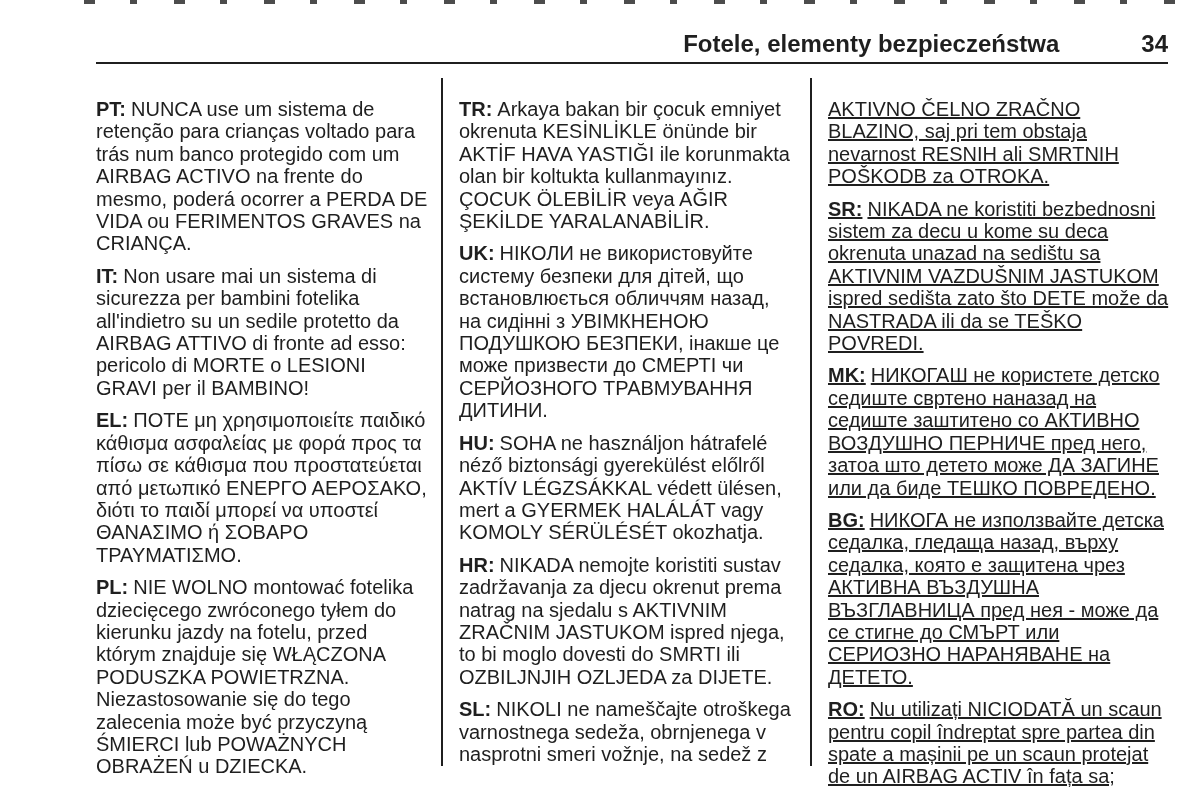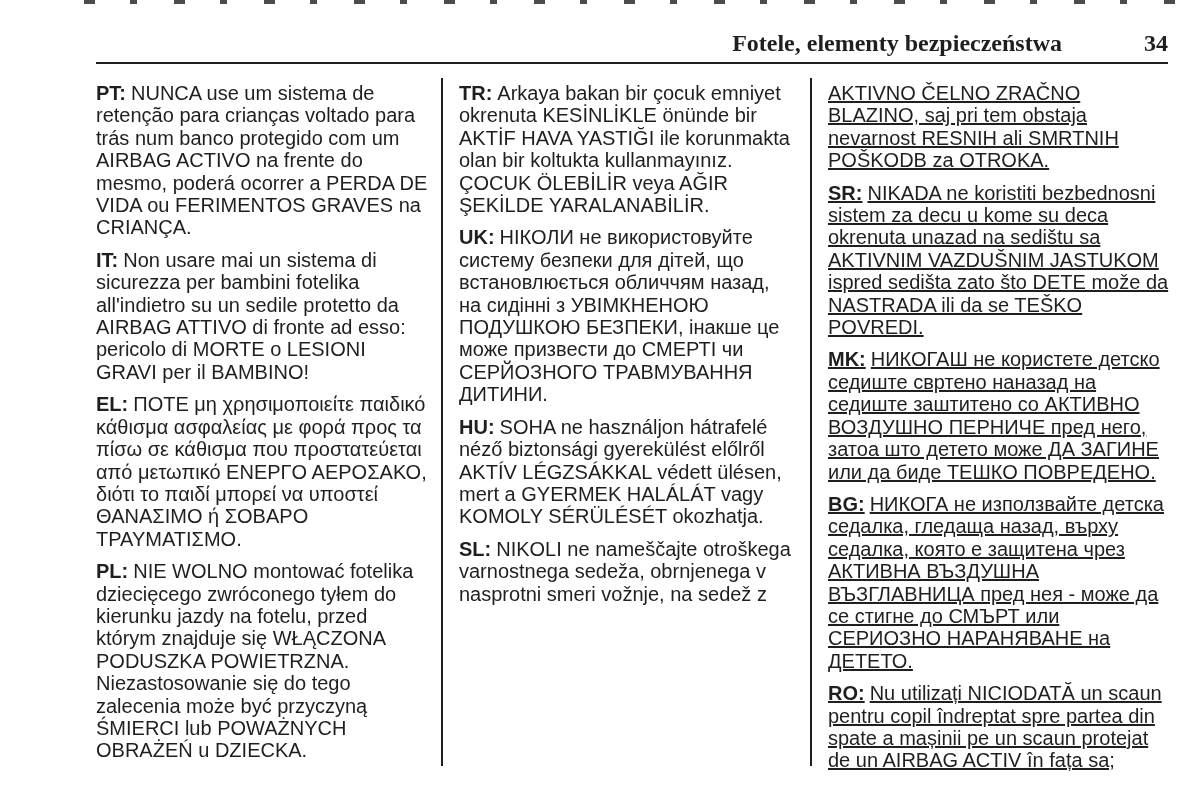"Fotele, elementy bezpieczeństwa" .header { font-family: Liberation Serif, serif -> none }
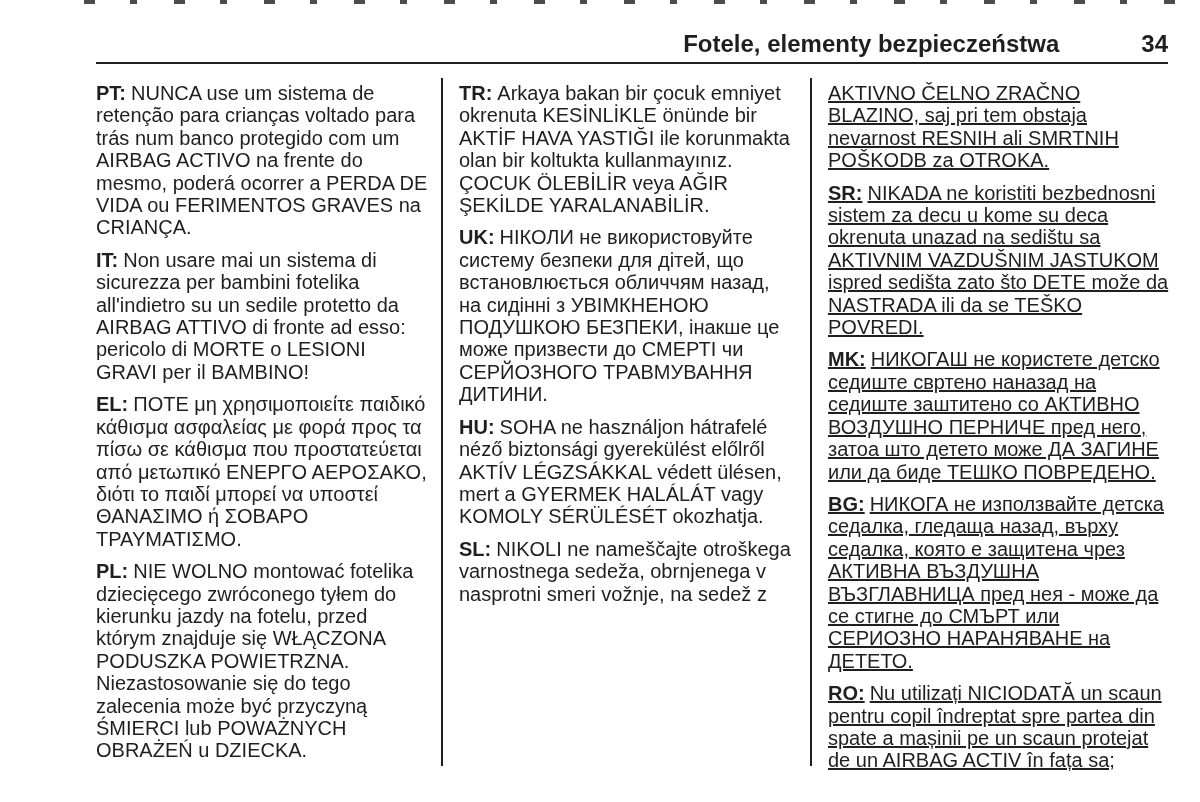"PT: NUNCA use um sistema" .column { top: 82px -> 98px }
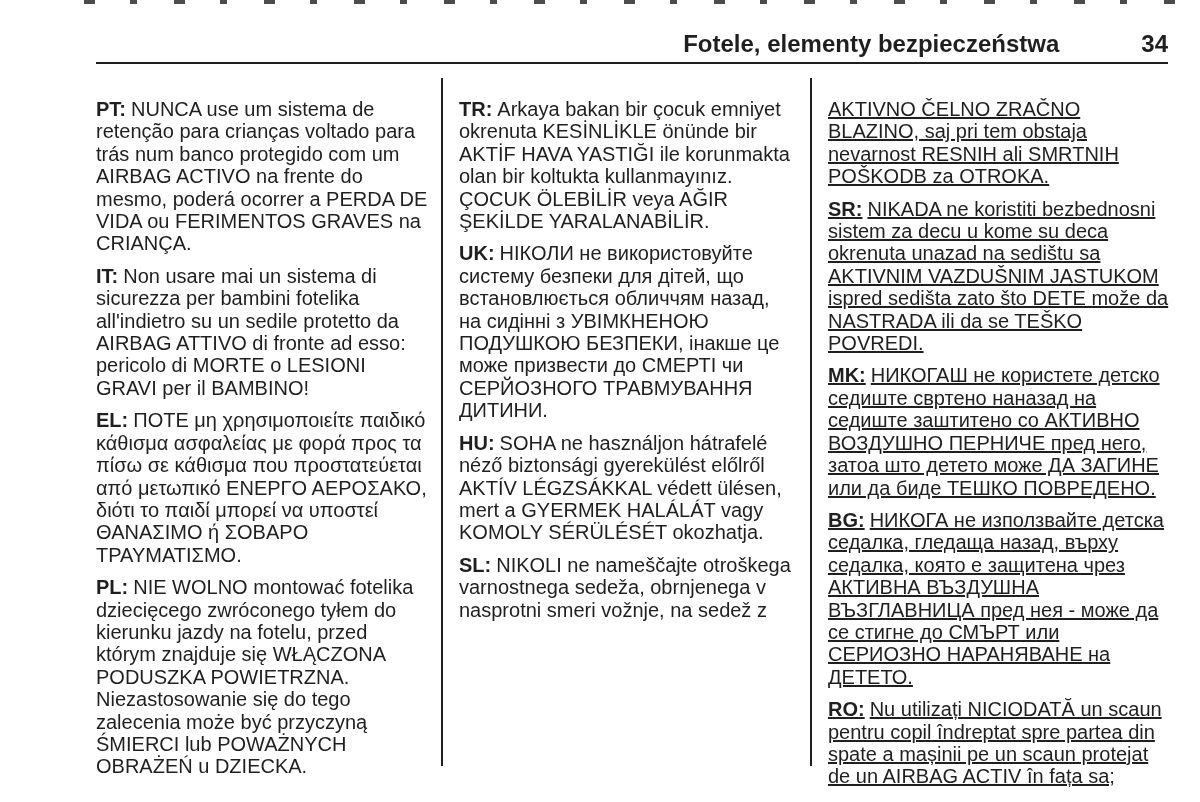"HR: NIKADA nemojte koristiti sustav" p { html: none -> <p><b>HR:</b><span>NIKADA nemojte koristiti sustav zadržavanja za djecu okrenut prema natrag na sjedalu s AKTIVNIM ZRAČNIM JASTUKOM ispred njega, to bi moglo dovesti do SMRTI ili OZBILJNJIH OZLJEDA za DIJETE.</span></p> }
